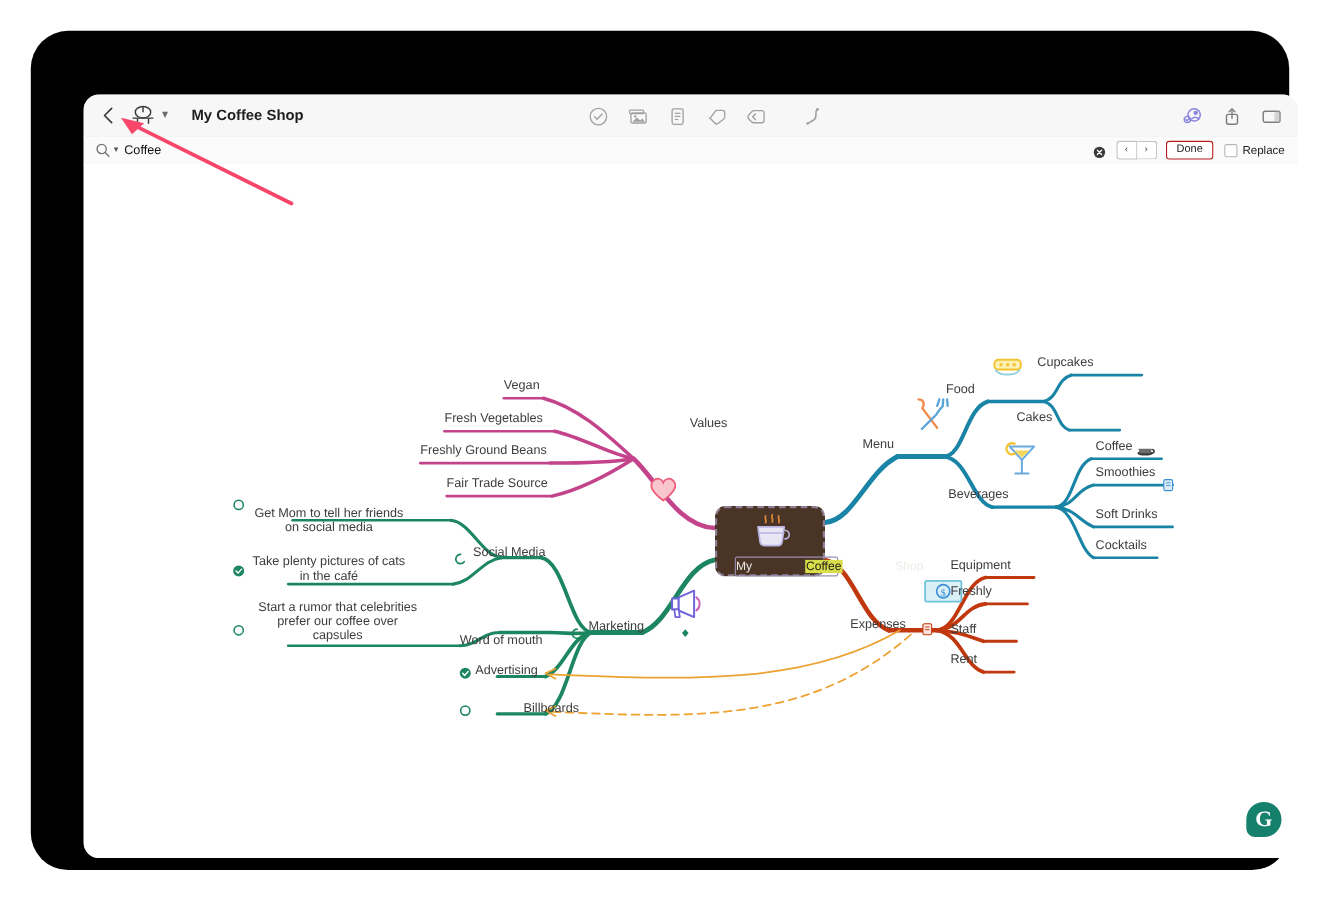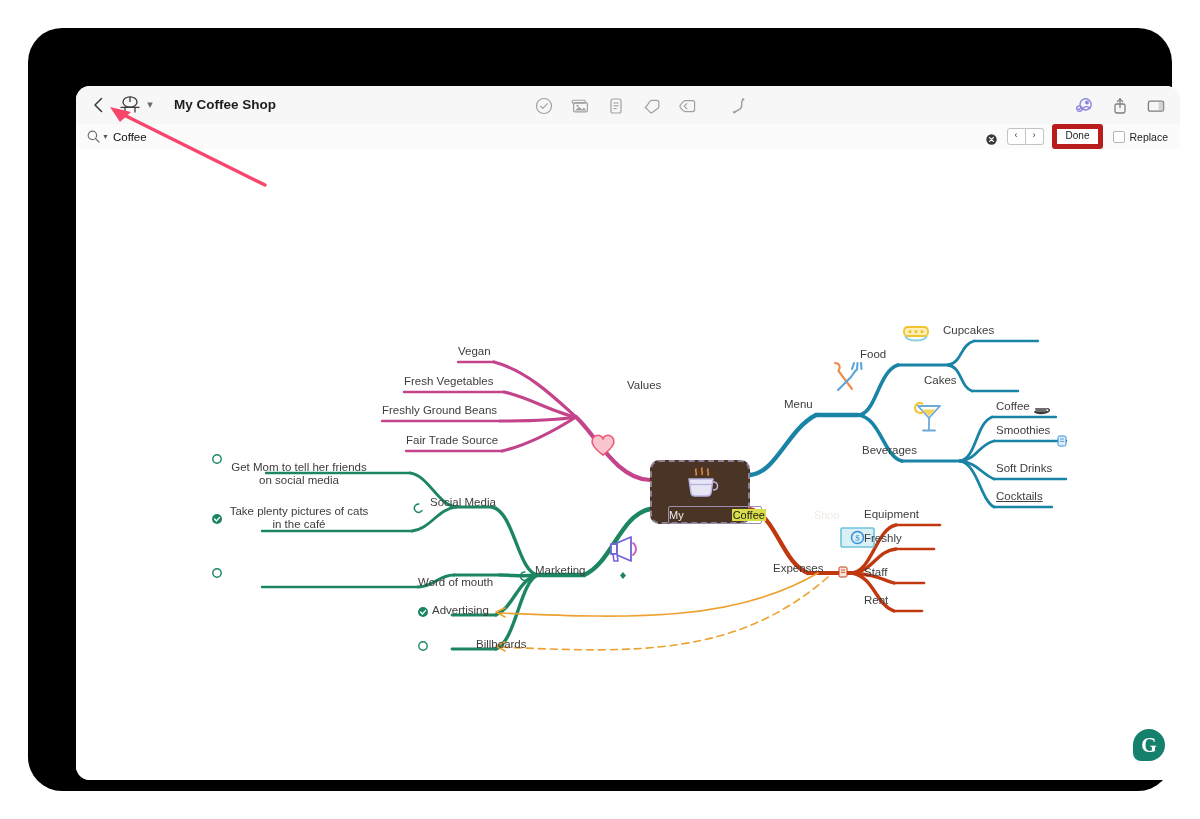"Done" #done-btn { border: 5px solid #b91c1c -> 1px solid #b91c1c }
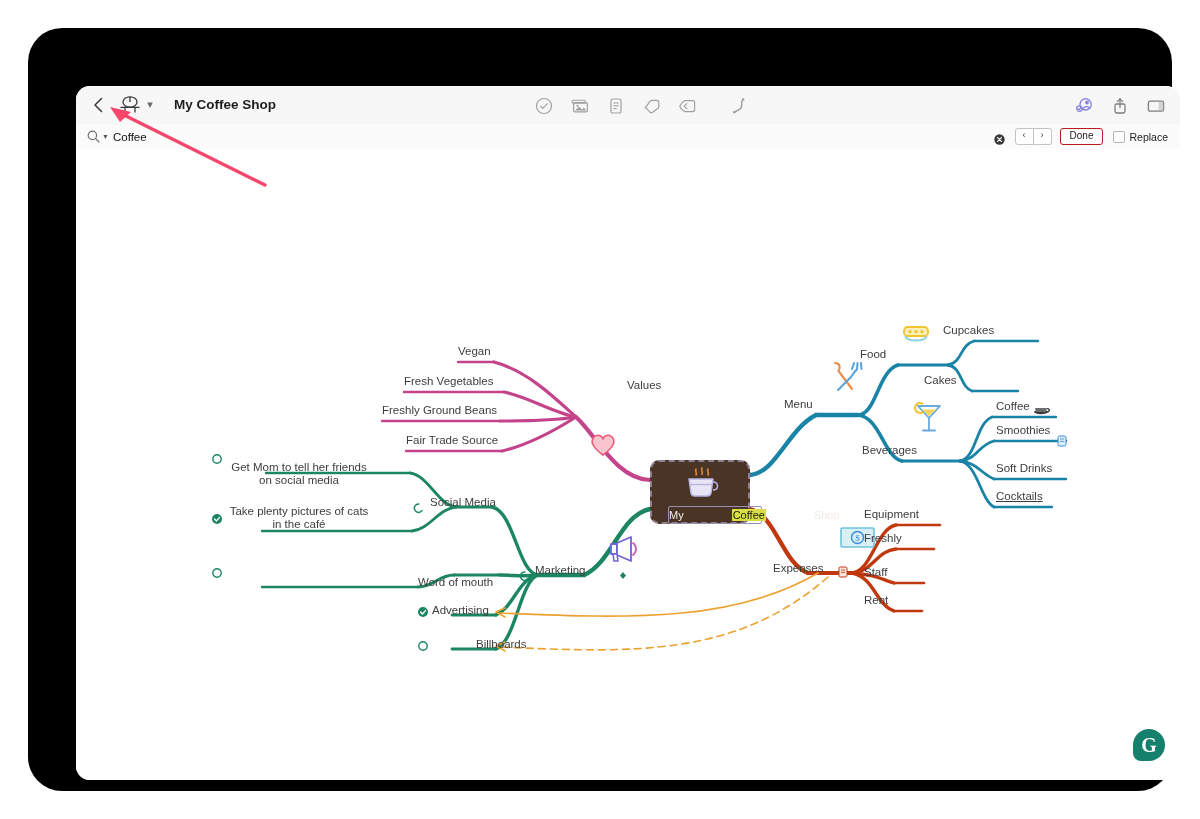"Cocktails" div.nodetext { text-decoration: underline -> none }
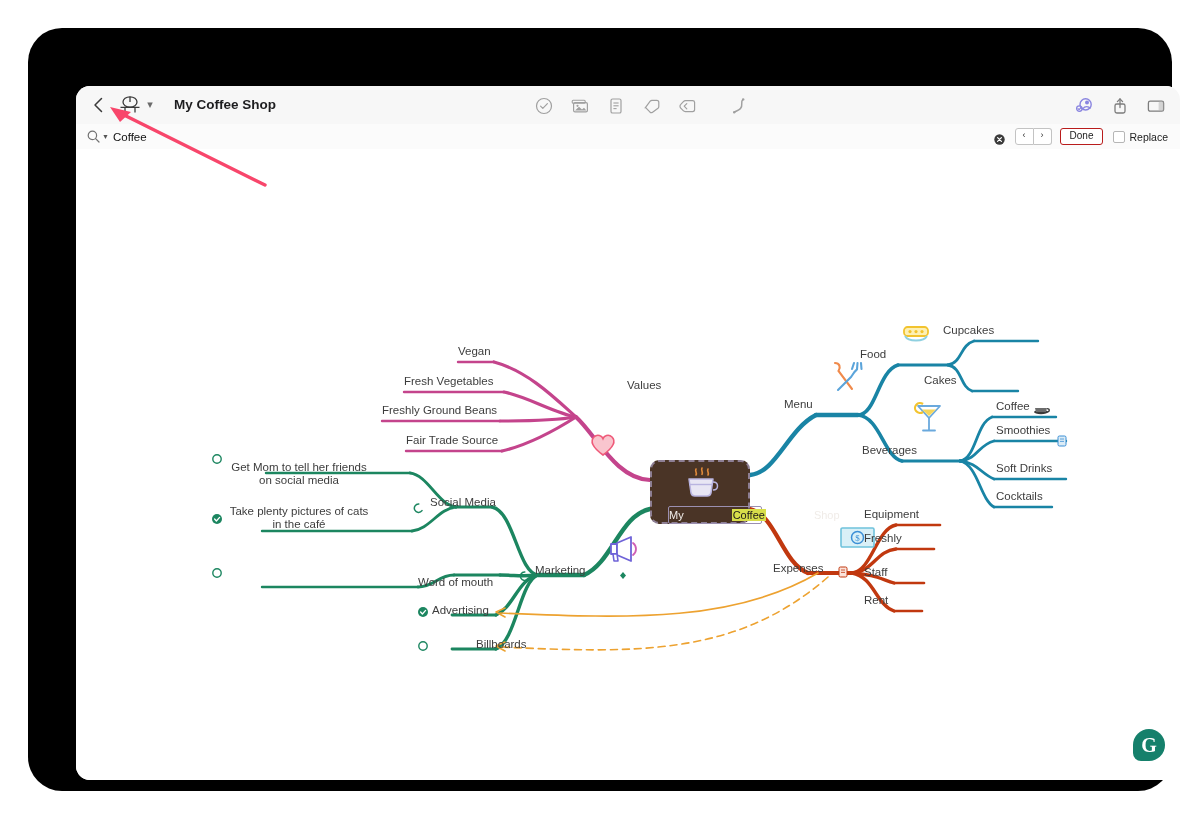"Start a rumor that celebrities" div.nodetext { html: none -> <div>Start a rumor that celebrities prefer our coffee over capsules</div> }
